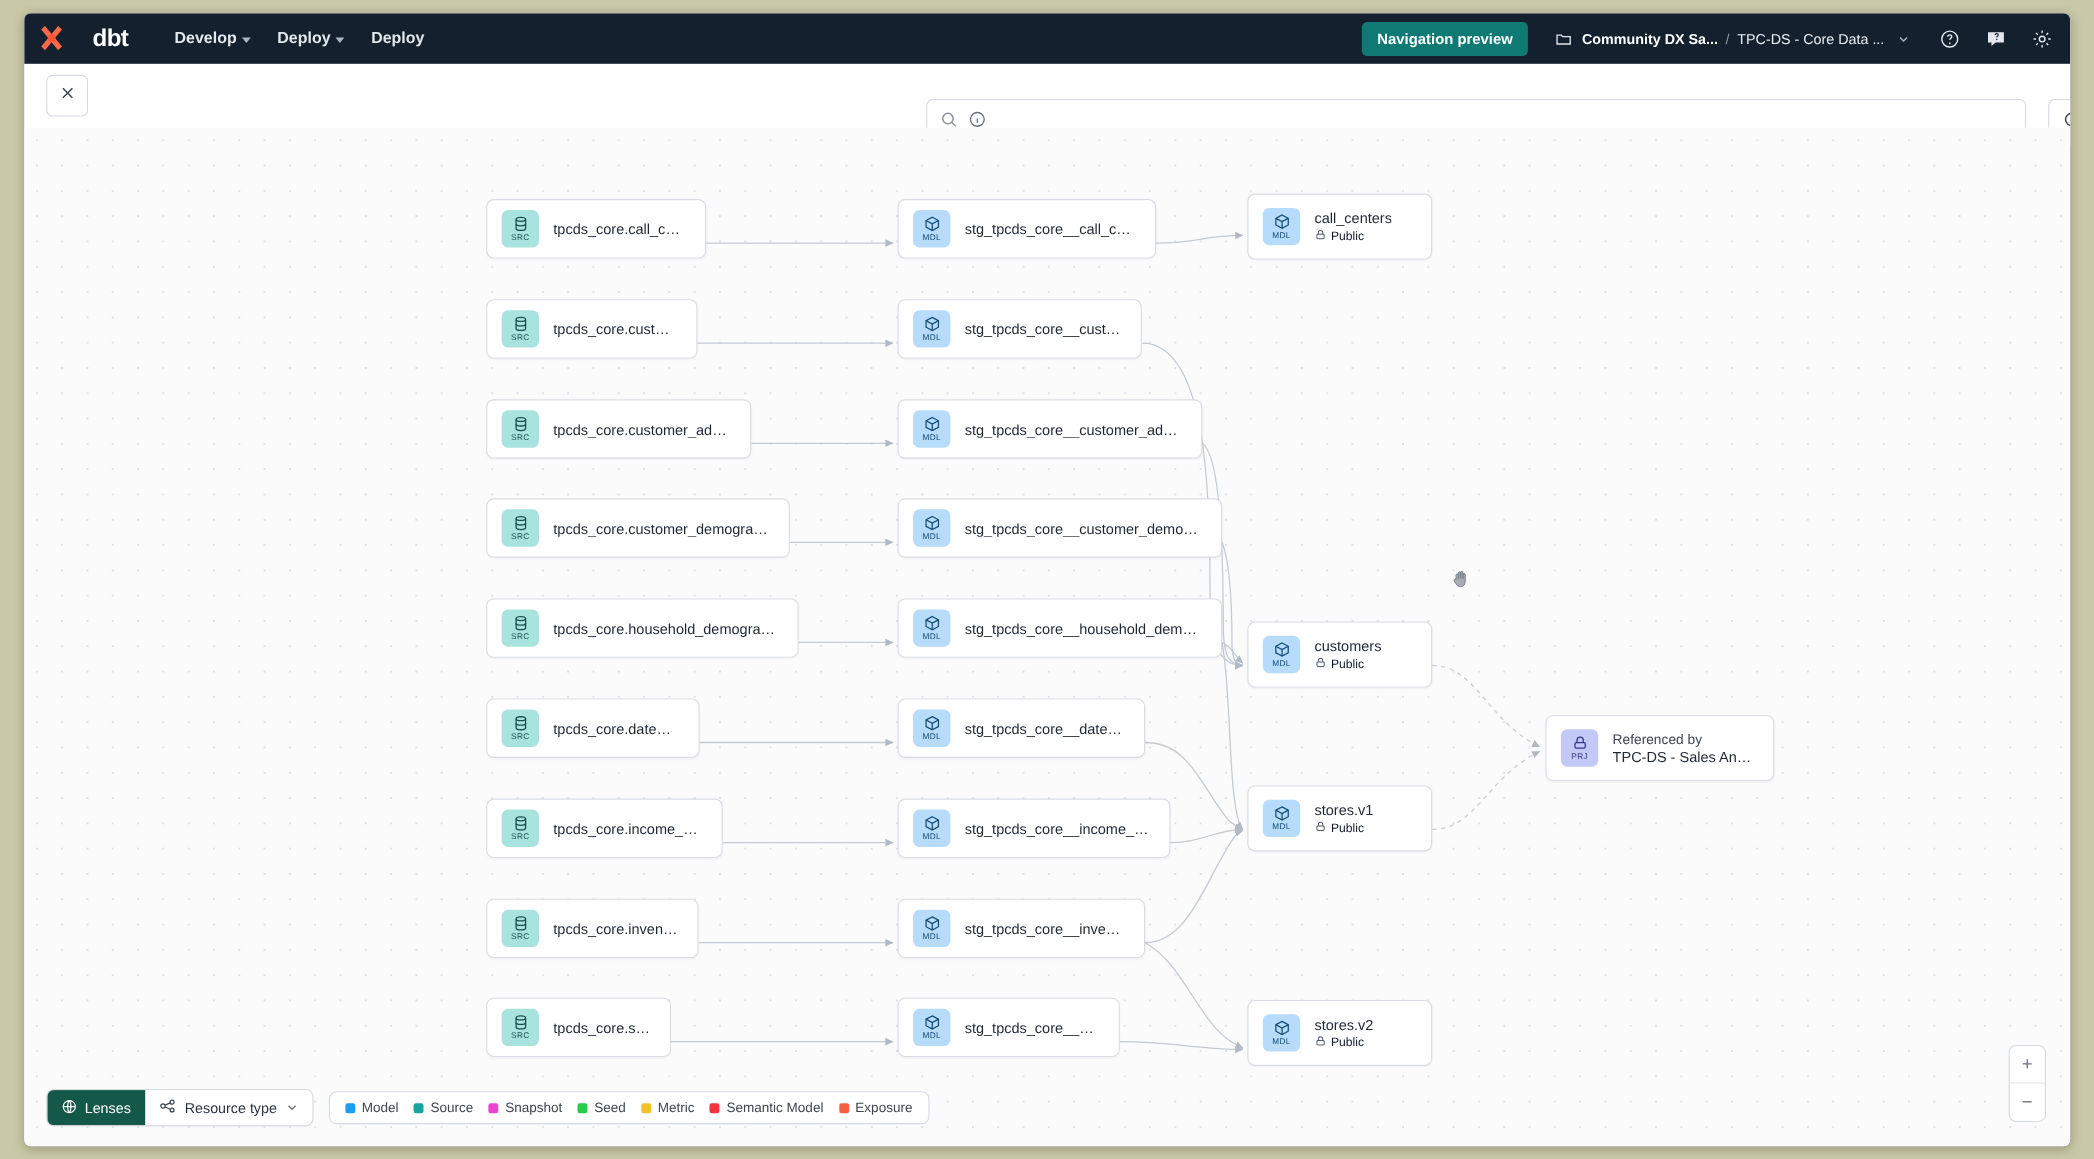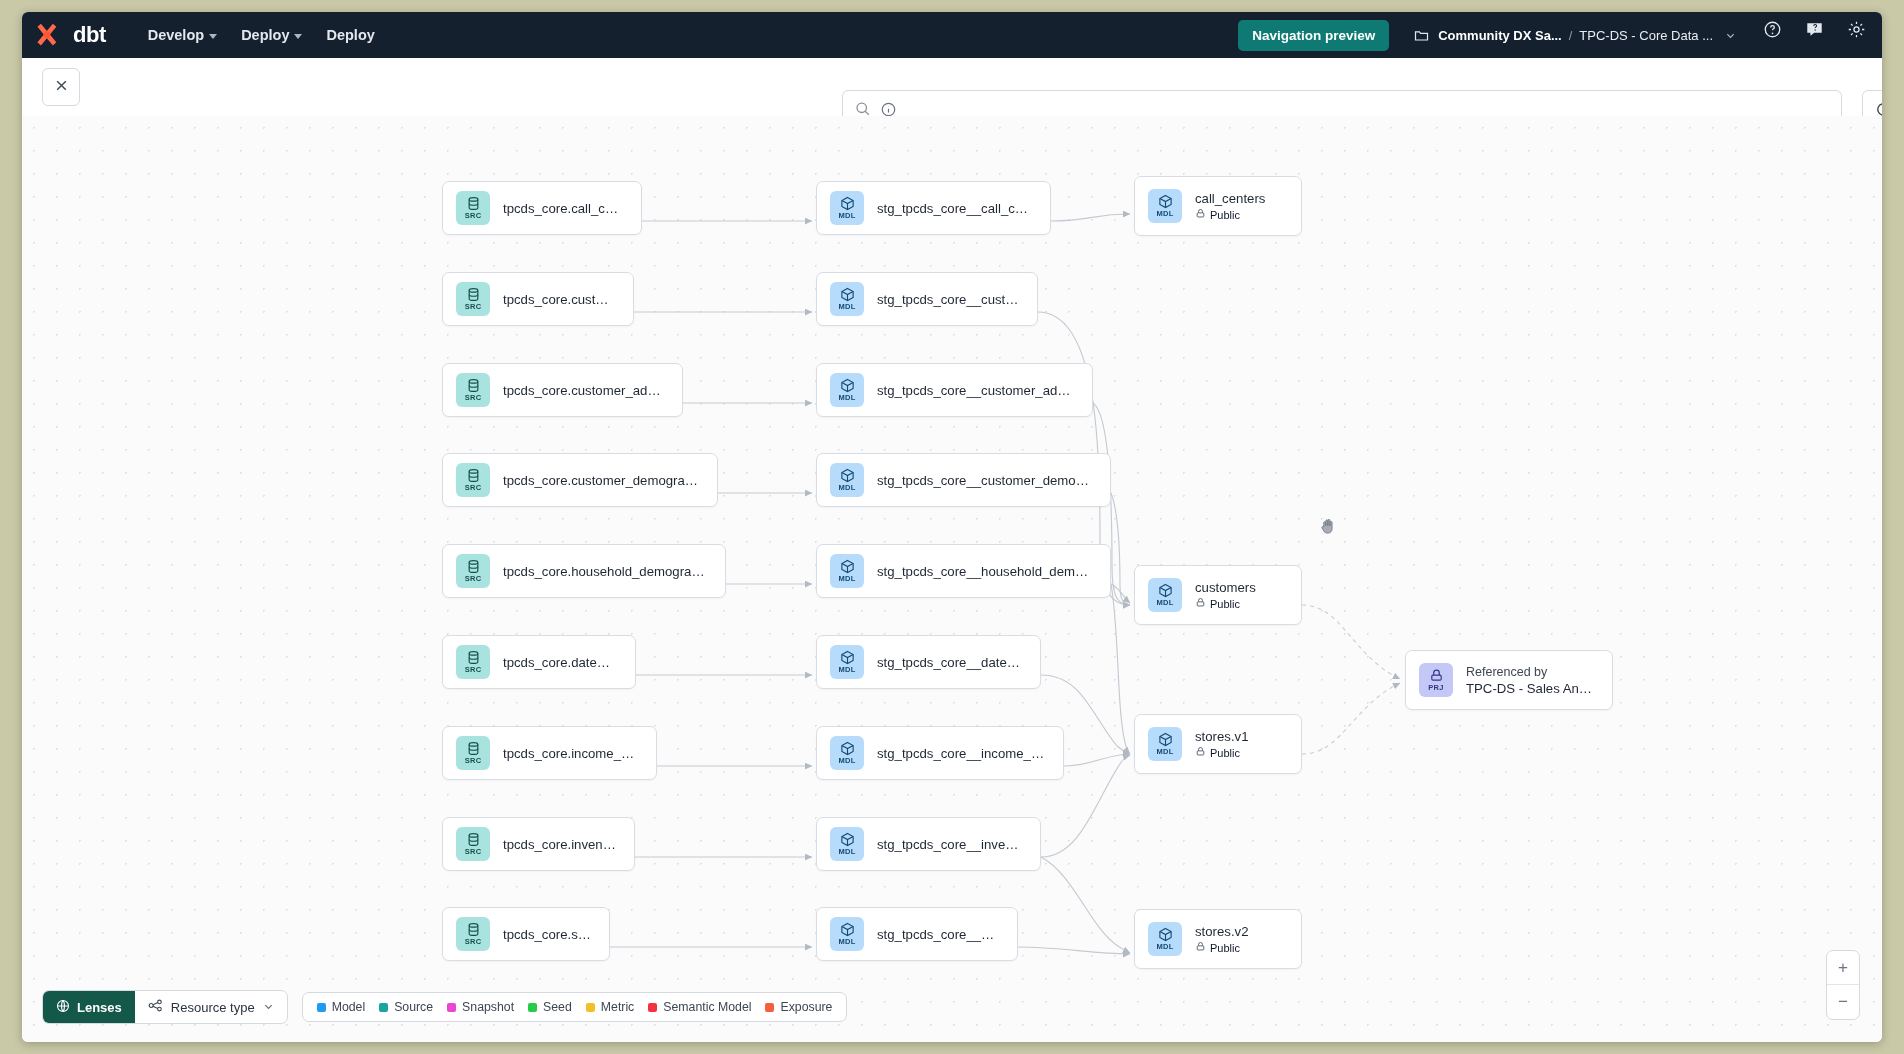"dbt" .brand { gap: 13px -> 24px }
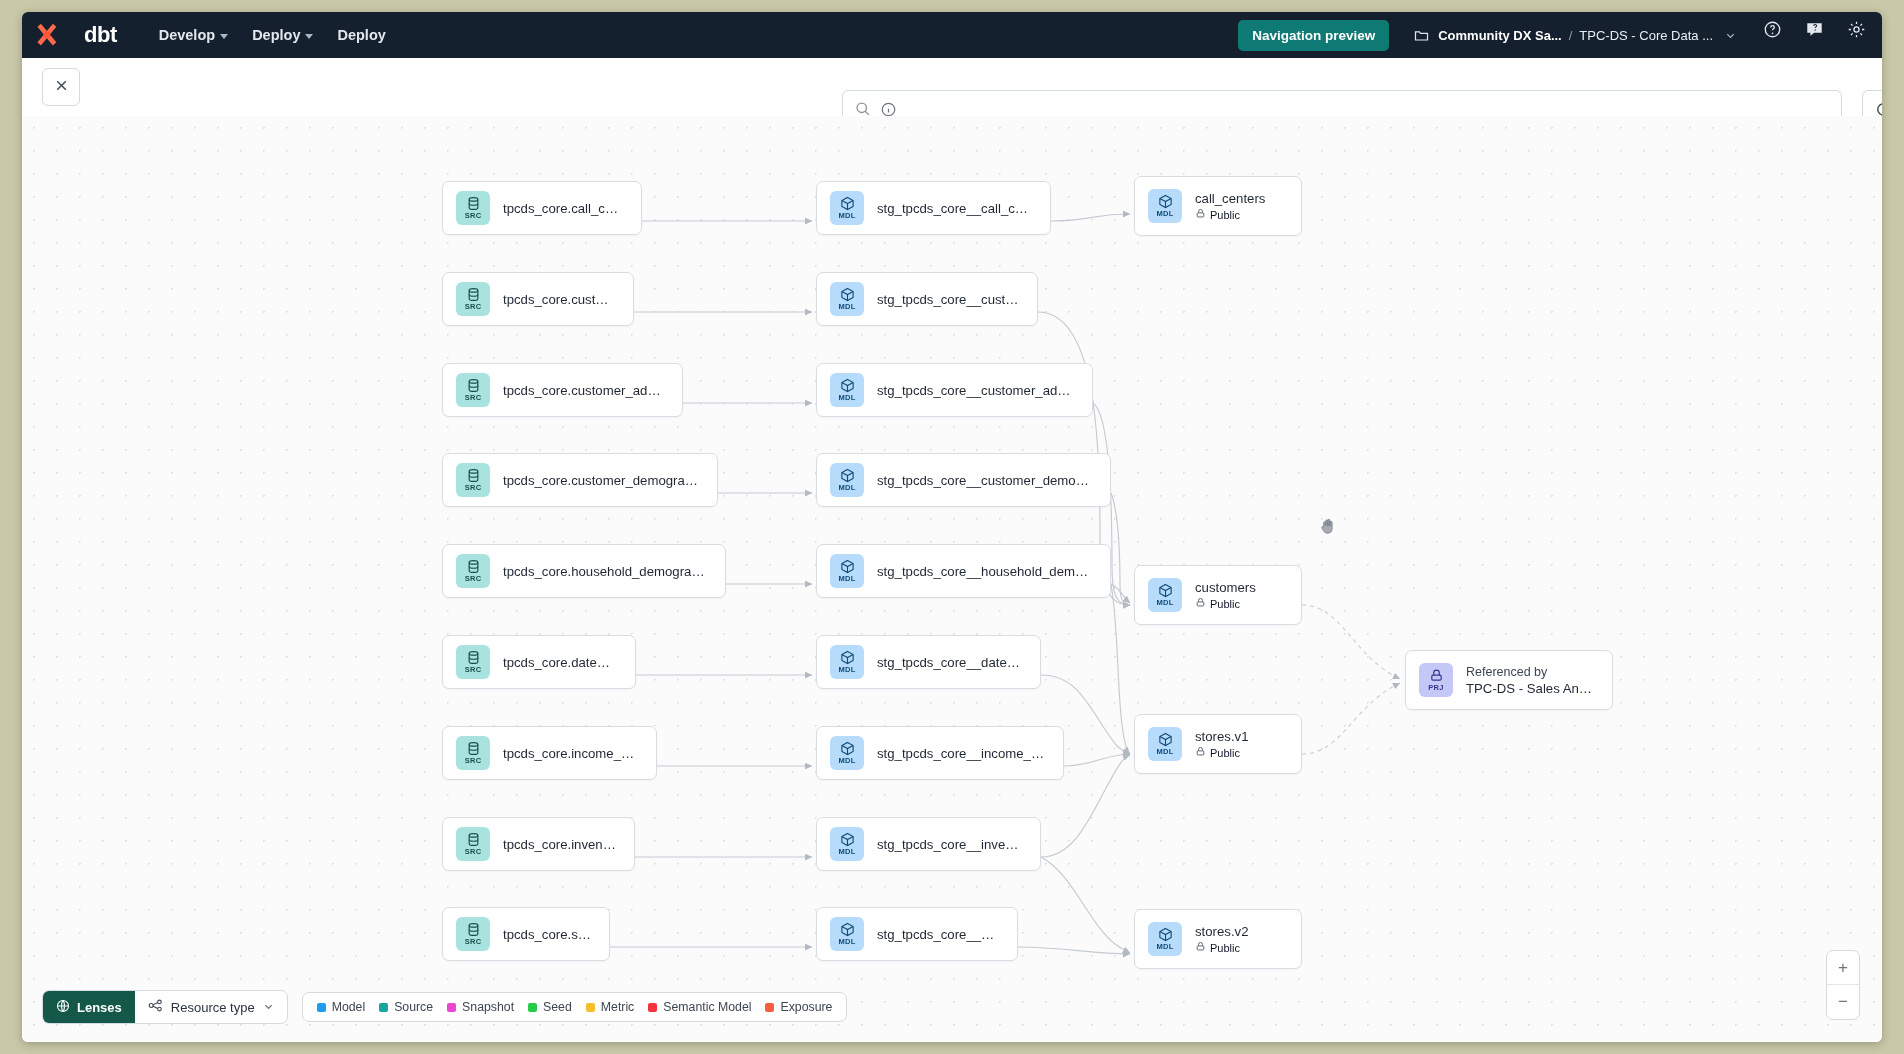"Navigation preview" .nav-right { align-items: none -> center }
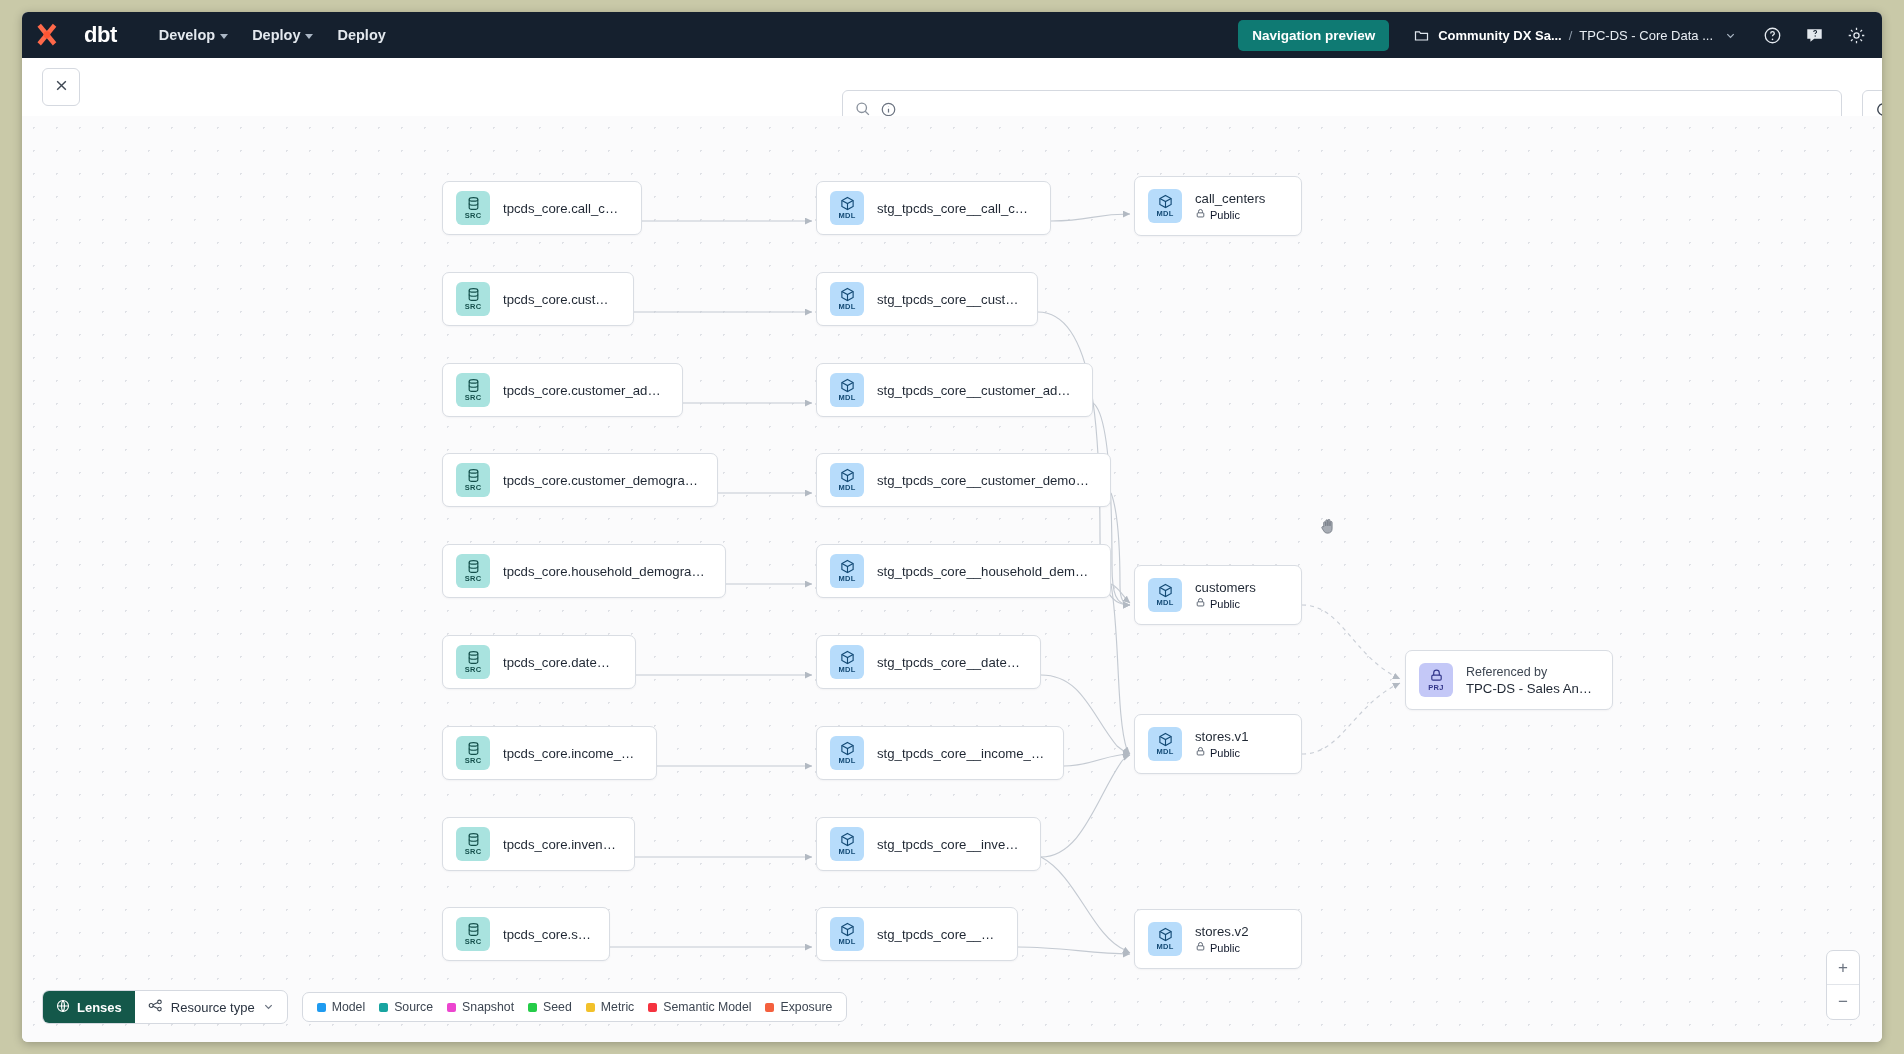"SRC" .badge .bl { font-weight: 700 -> 400 }
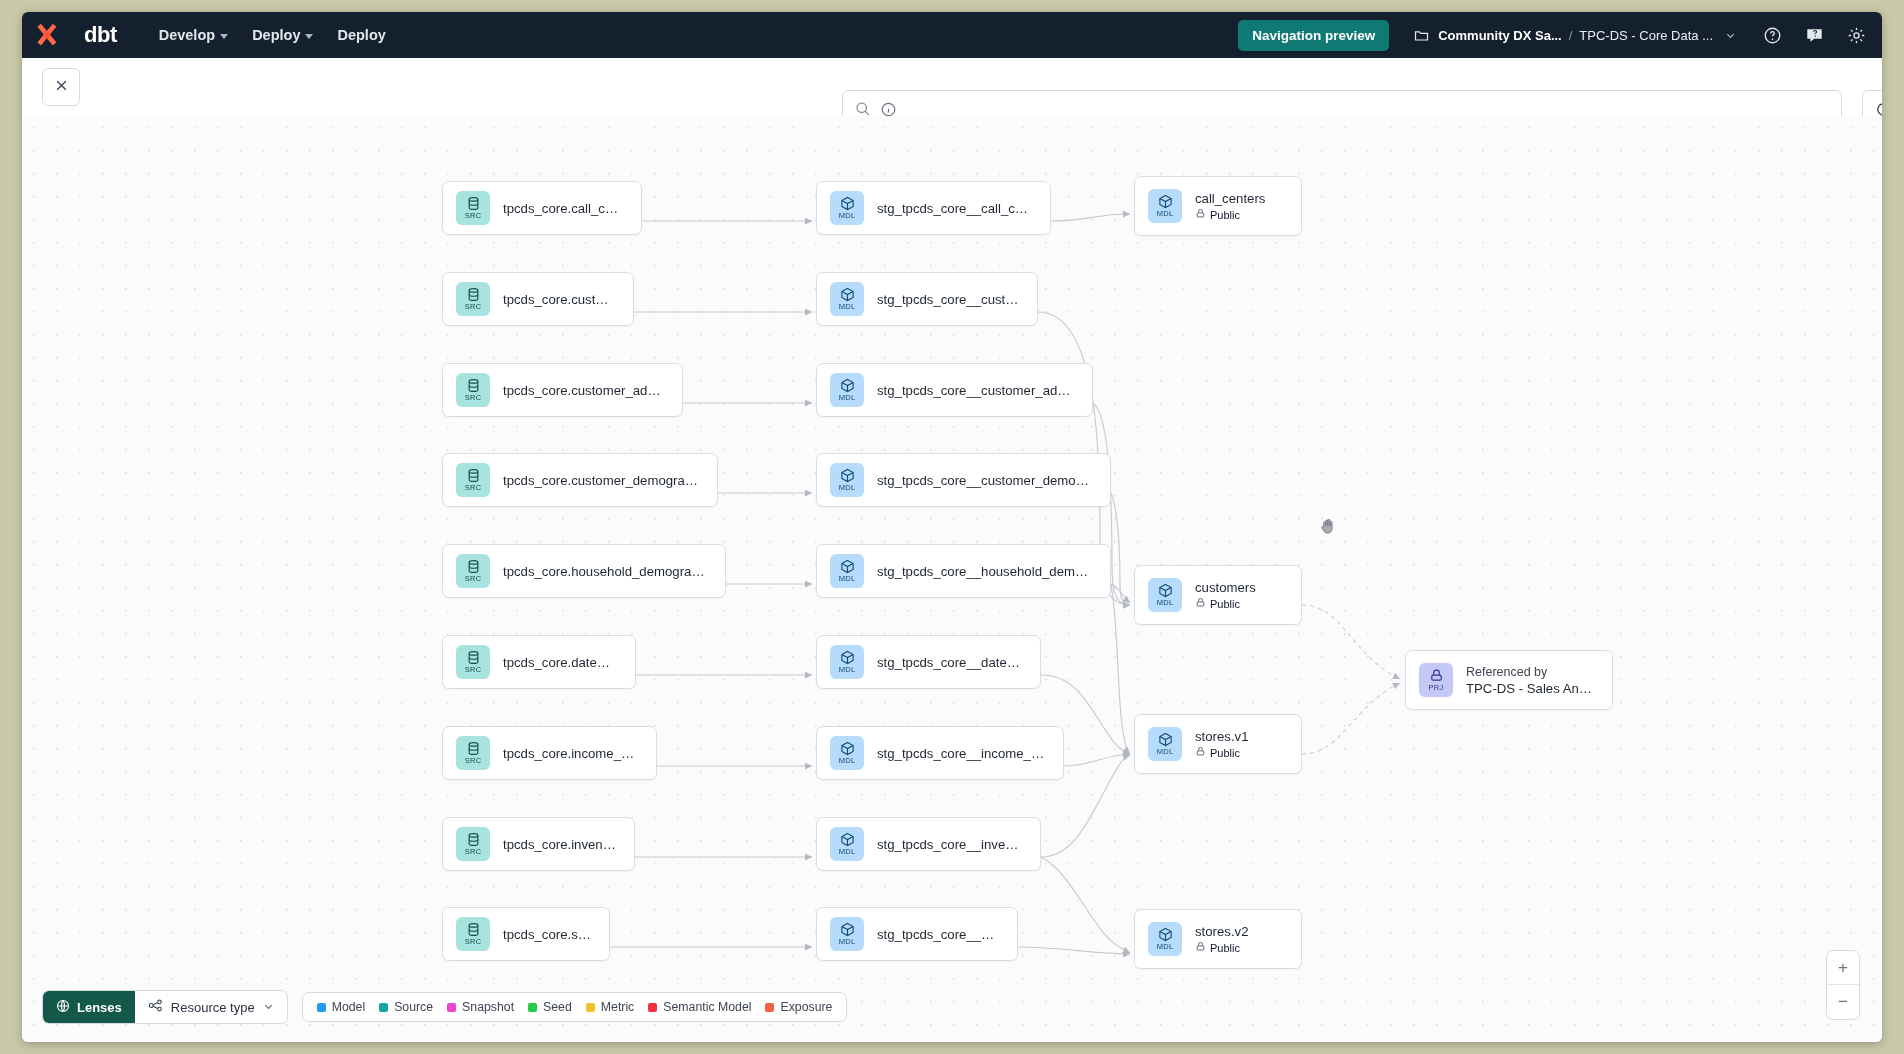"Lenses" .lensbtn { font-weight: 700 -> 400 }
